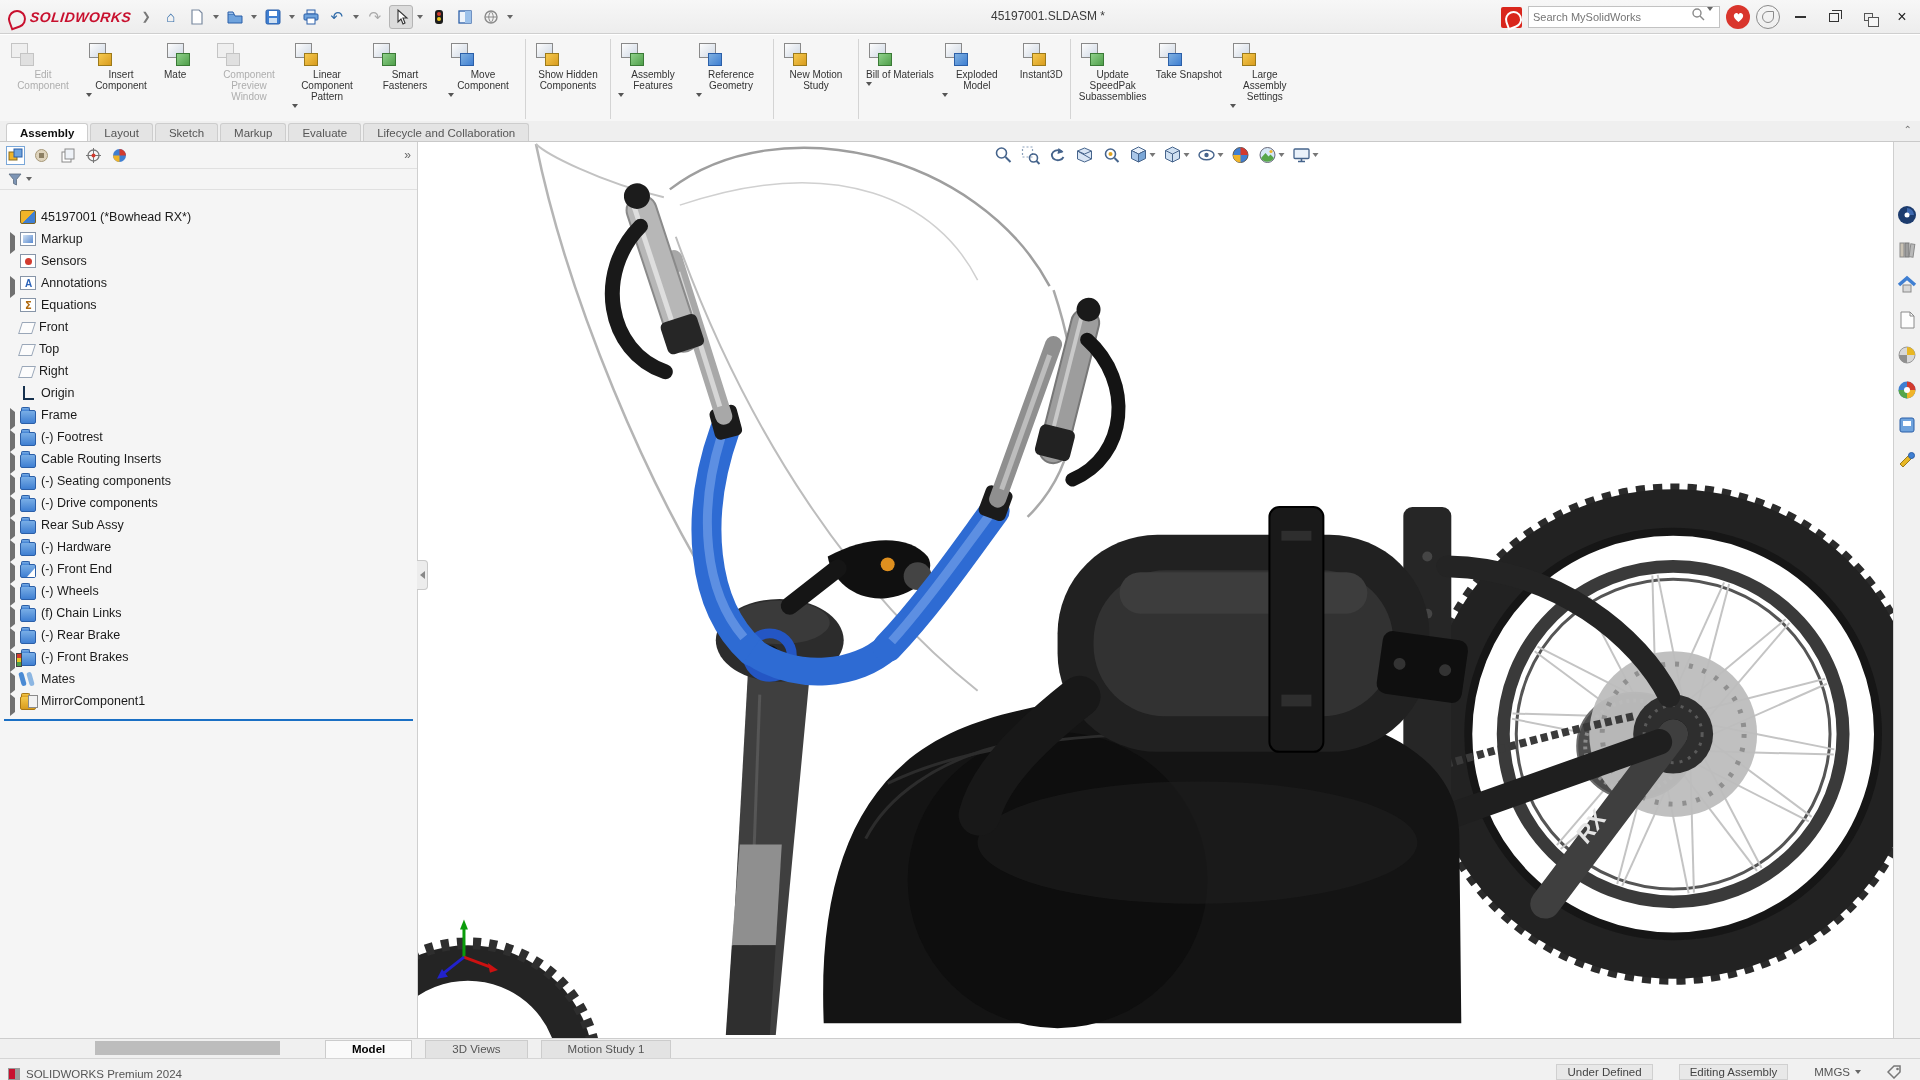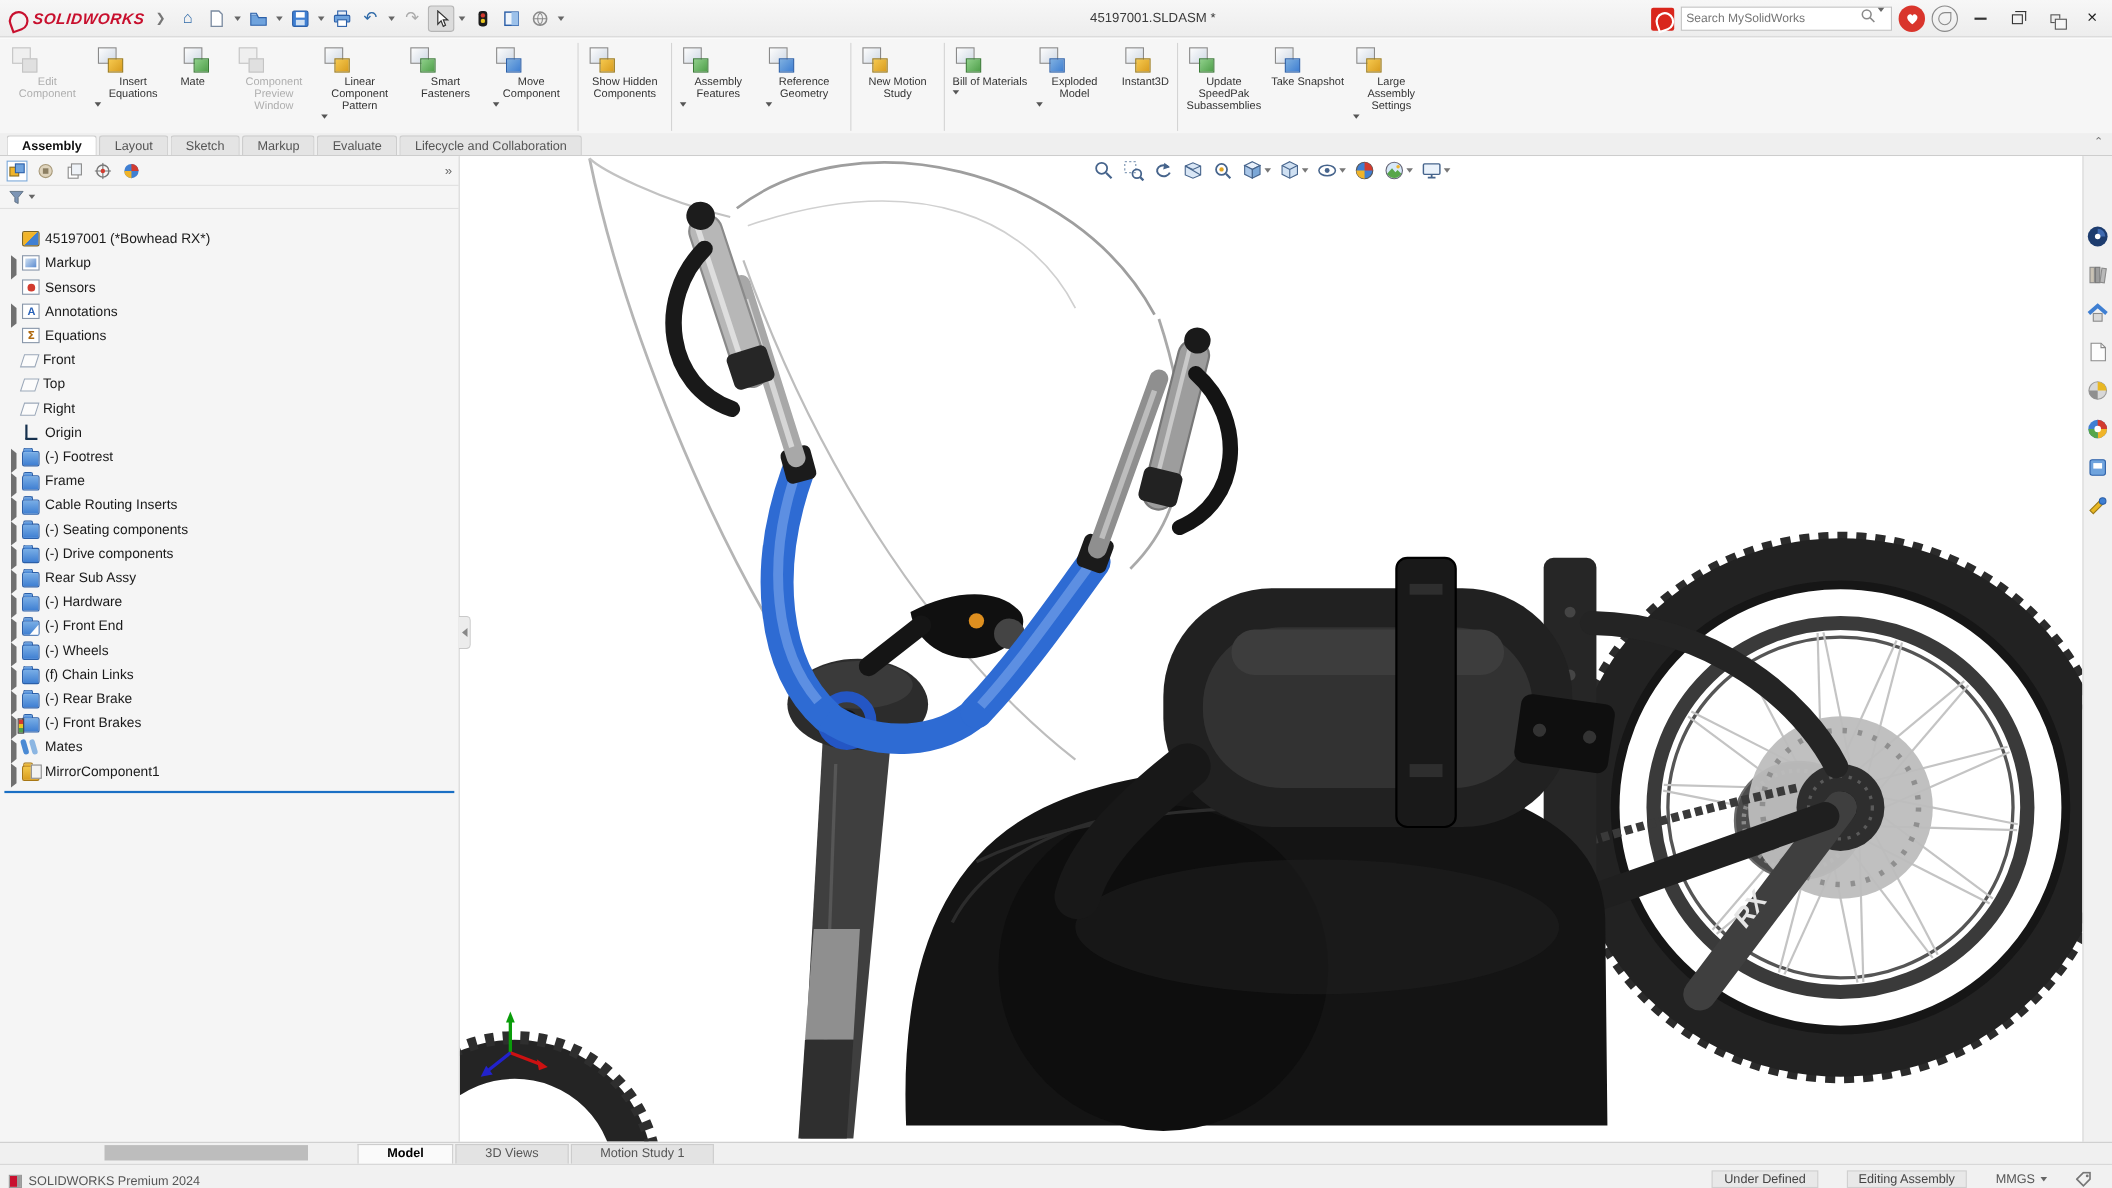"Insert Equations" div.rlabel { text: Equations -> Component }
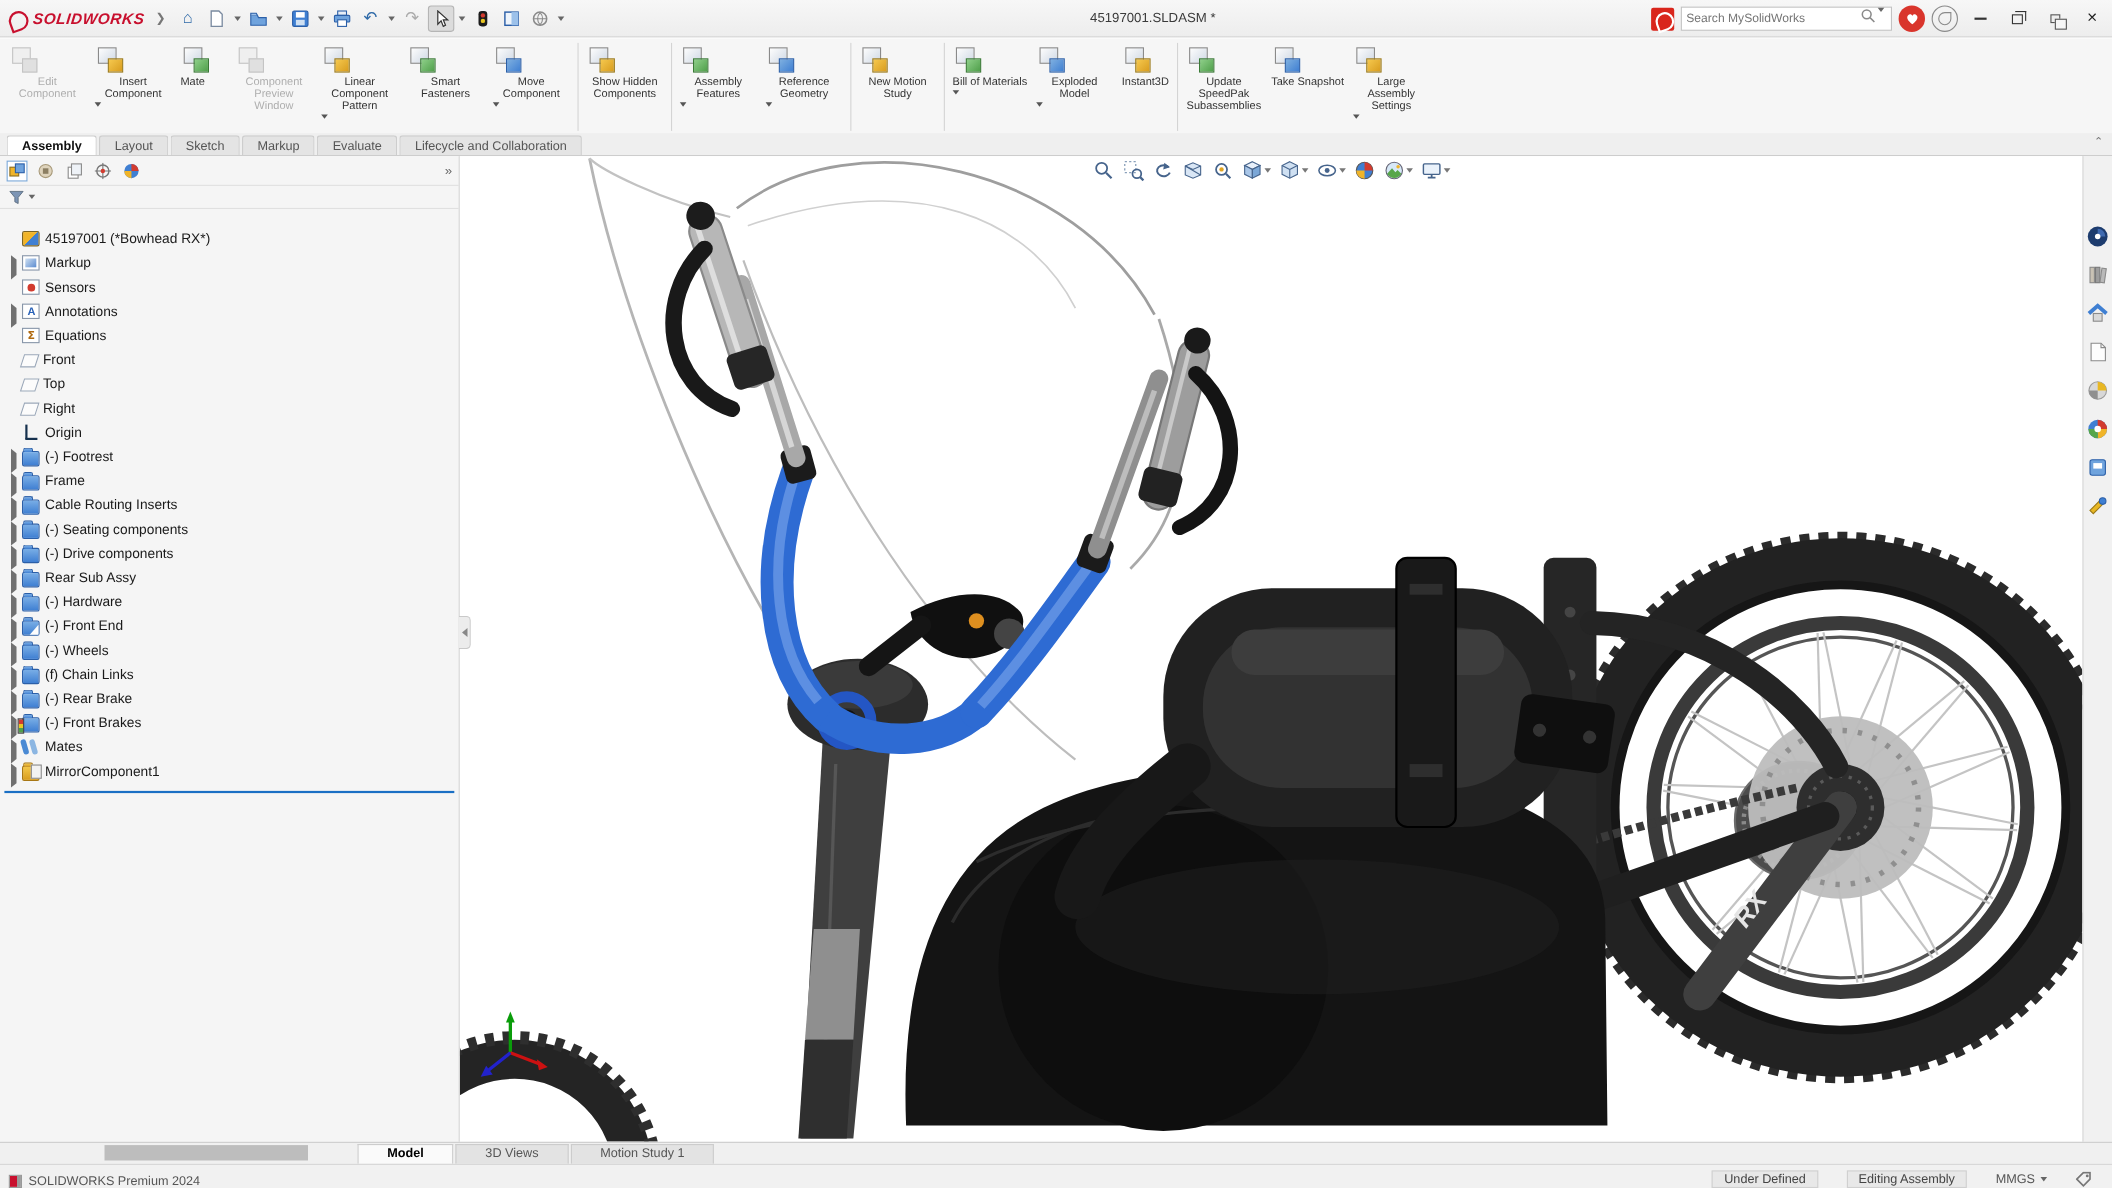"(-) Footrest" div.trow { order: before "Frame" -> after "Frame" }
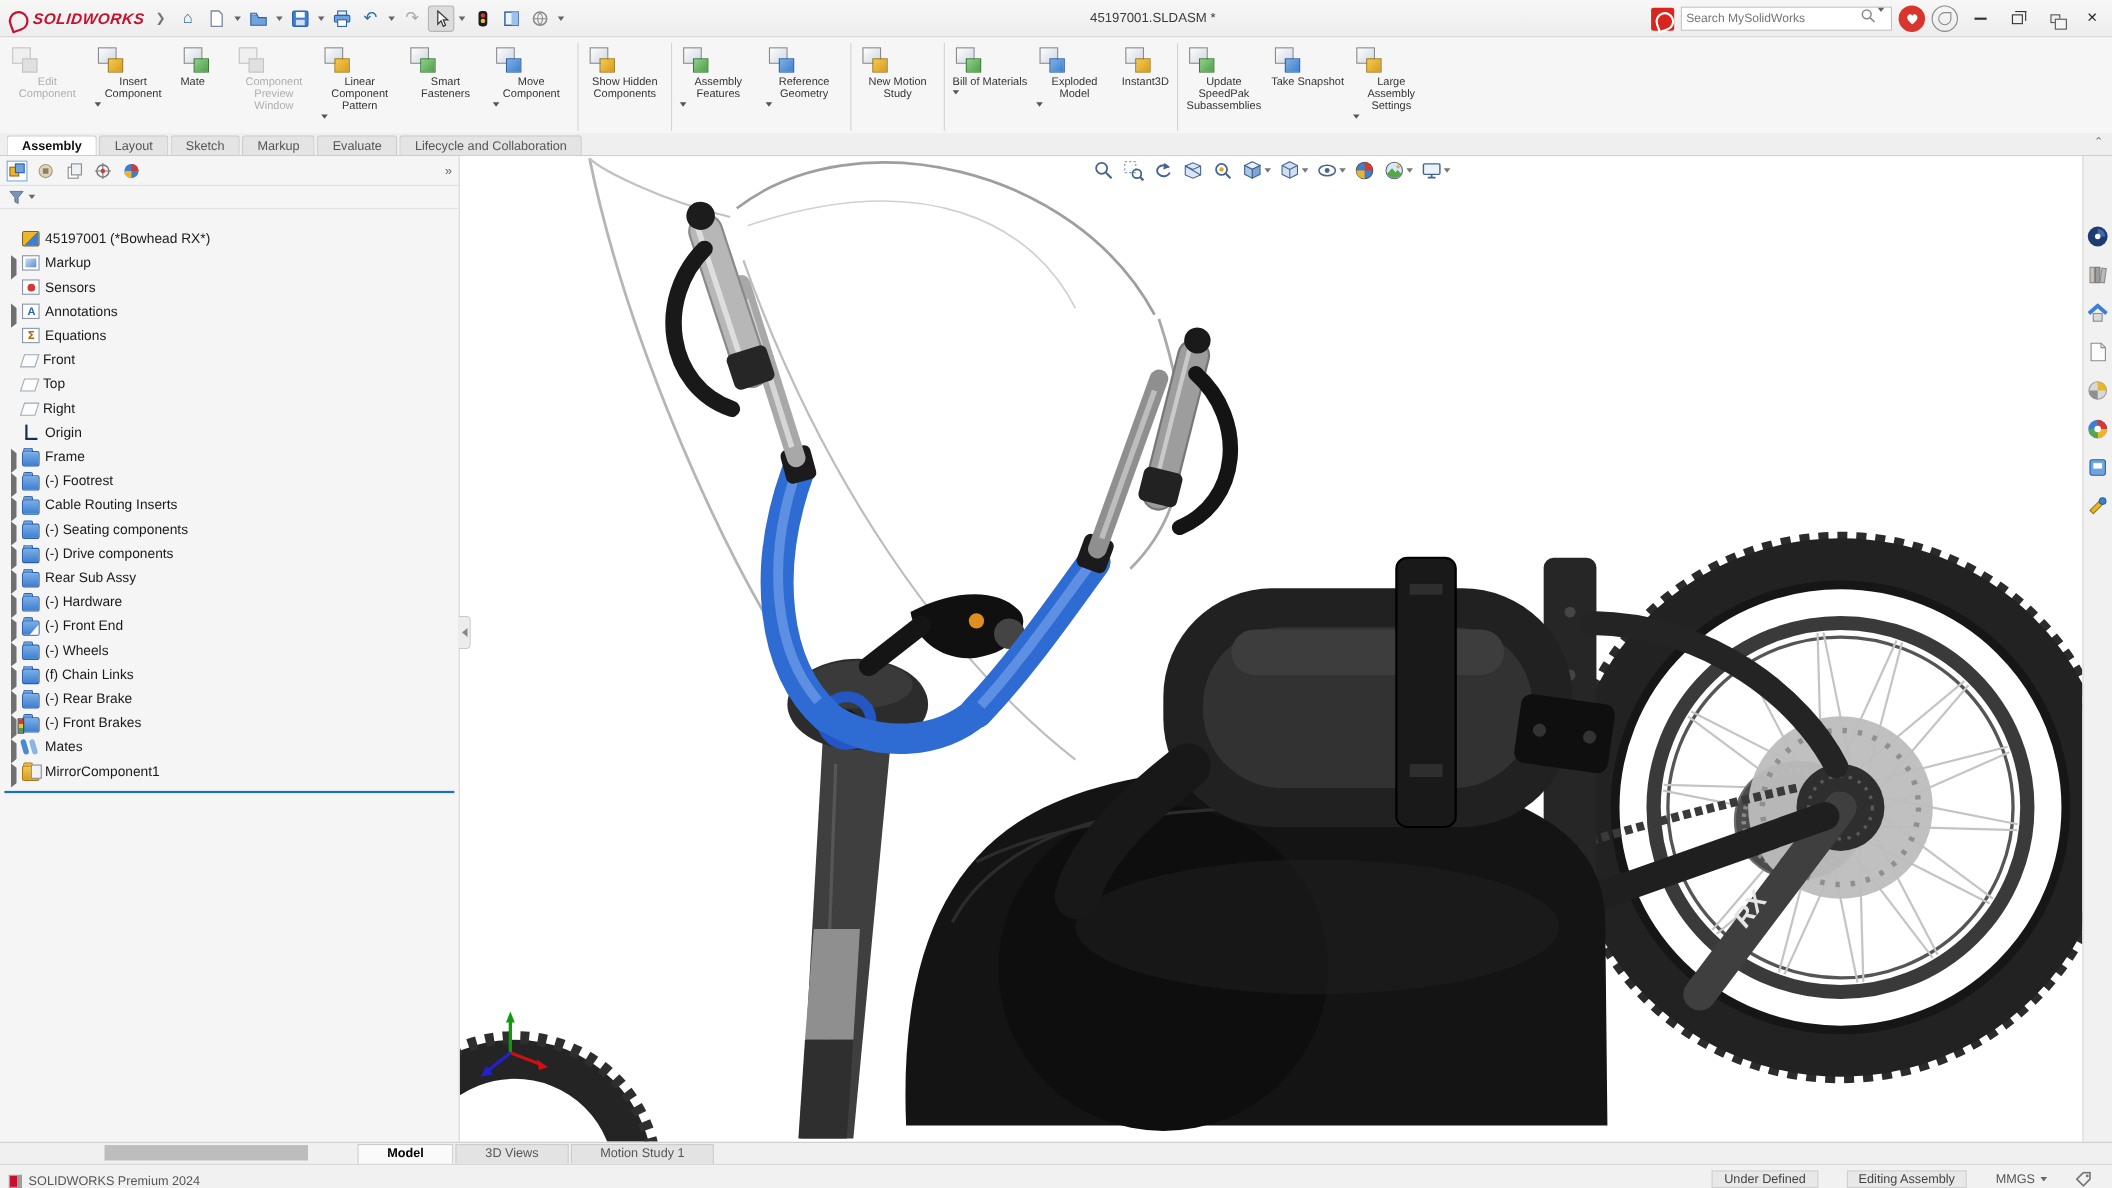"Model" .btab { margin-right: 2px -> 13px }
